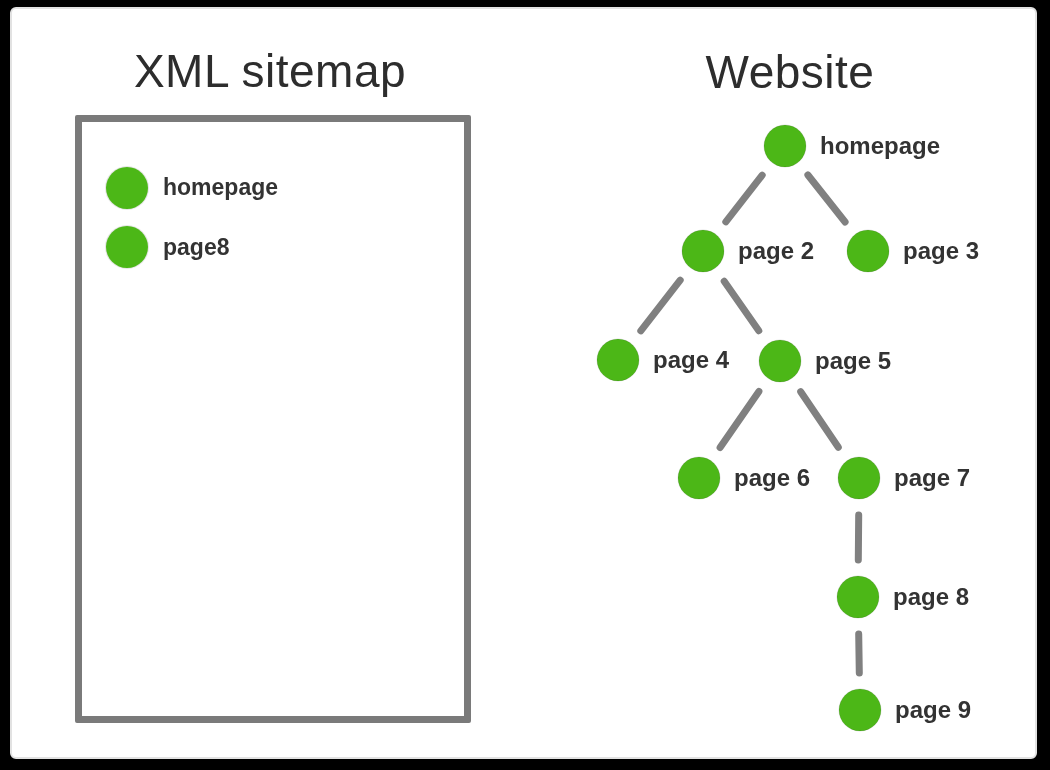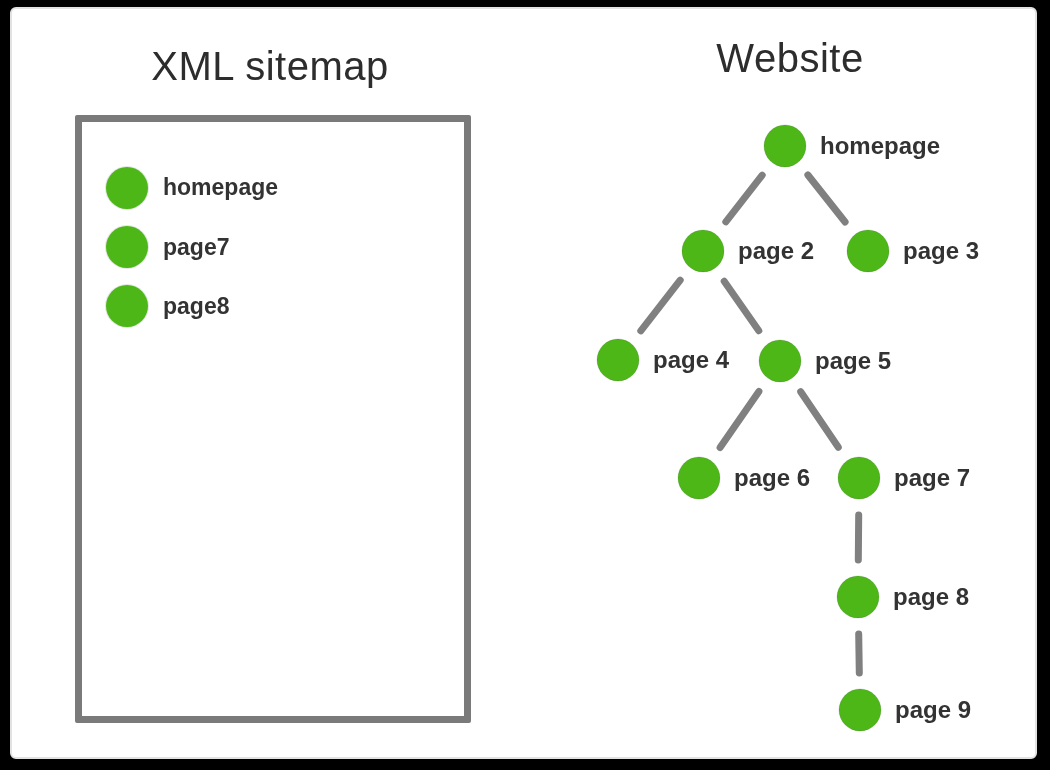"XML sitemap" .panel-title { font-size: 40px -> 46px }
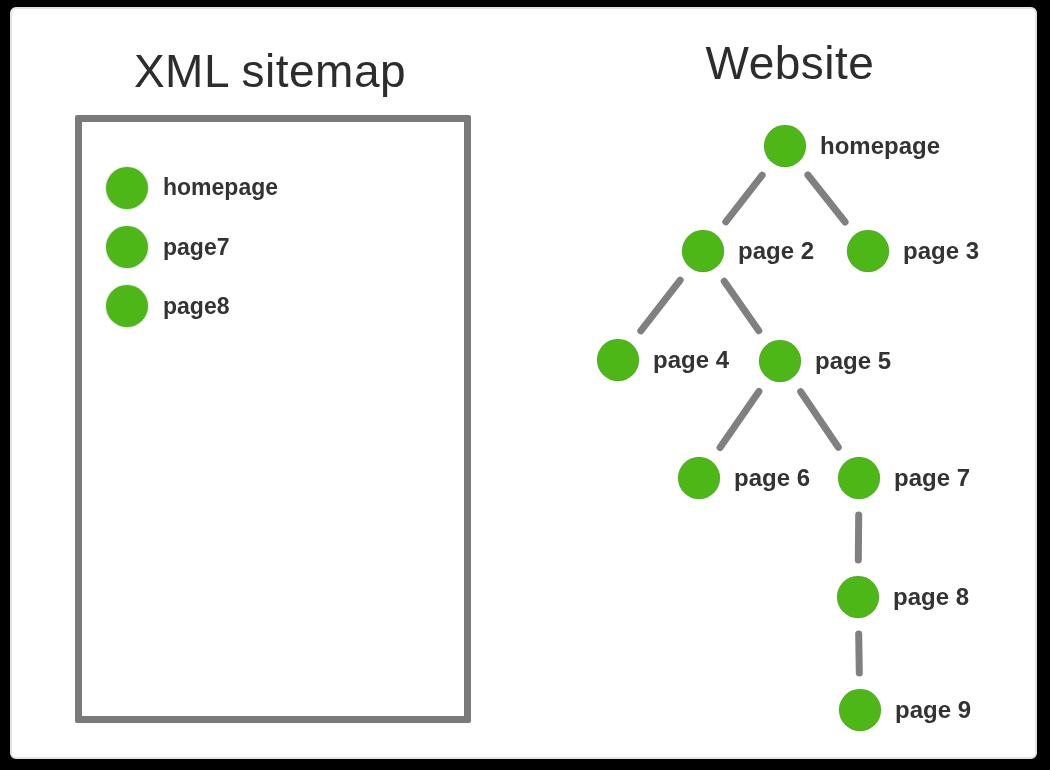"Website" .title-right { top: 36px -> 45px }
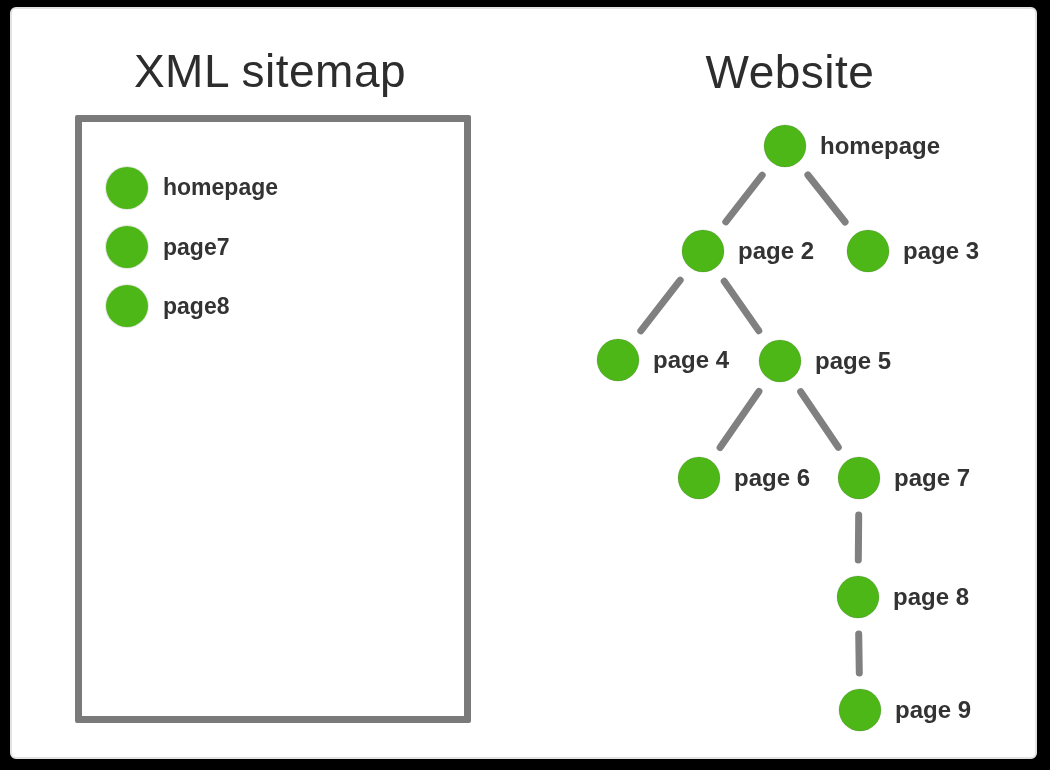"page7" div.list-row { html: <div> <span></span> <span>page7</span> </div> -> none }
